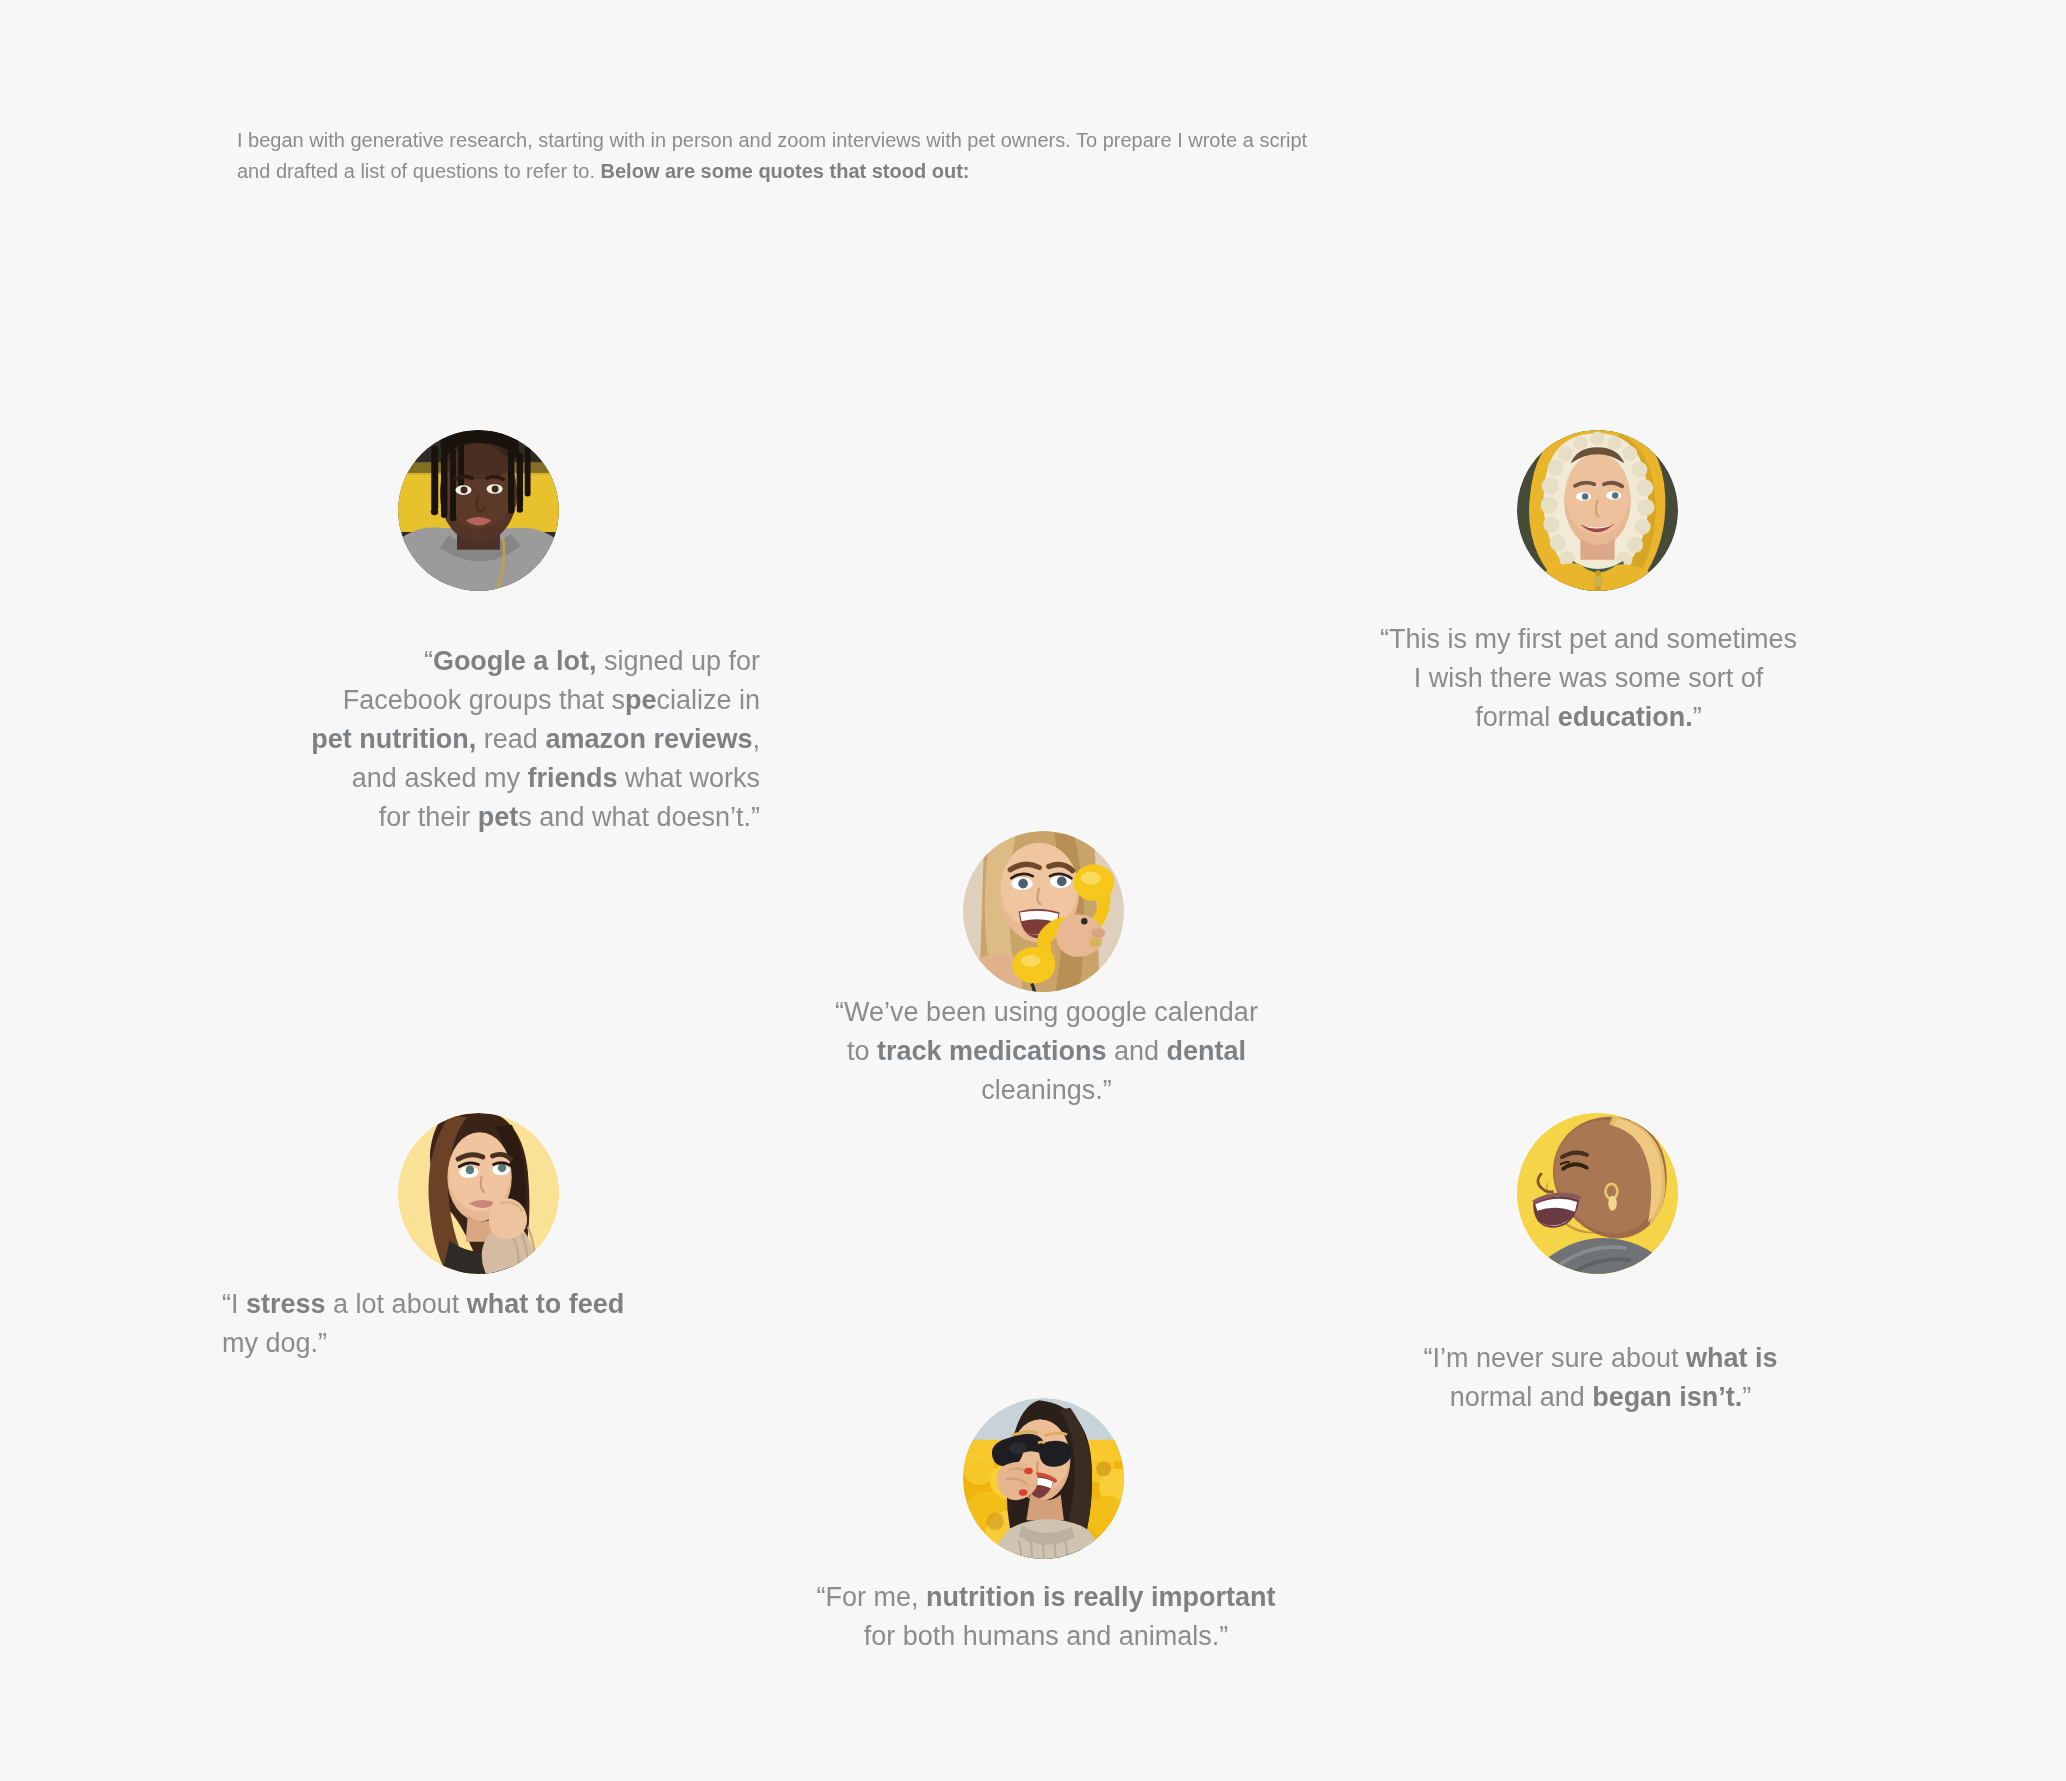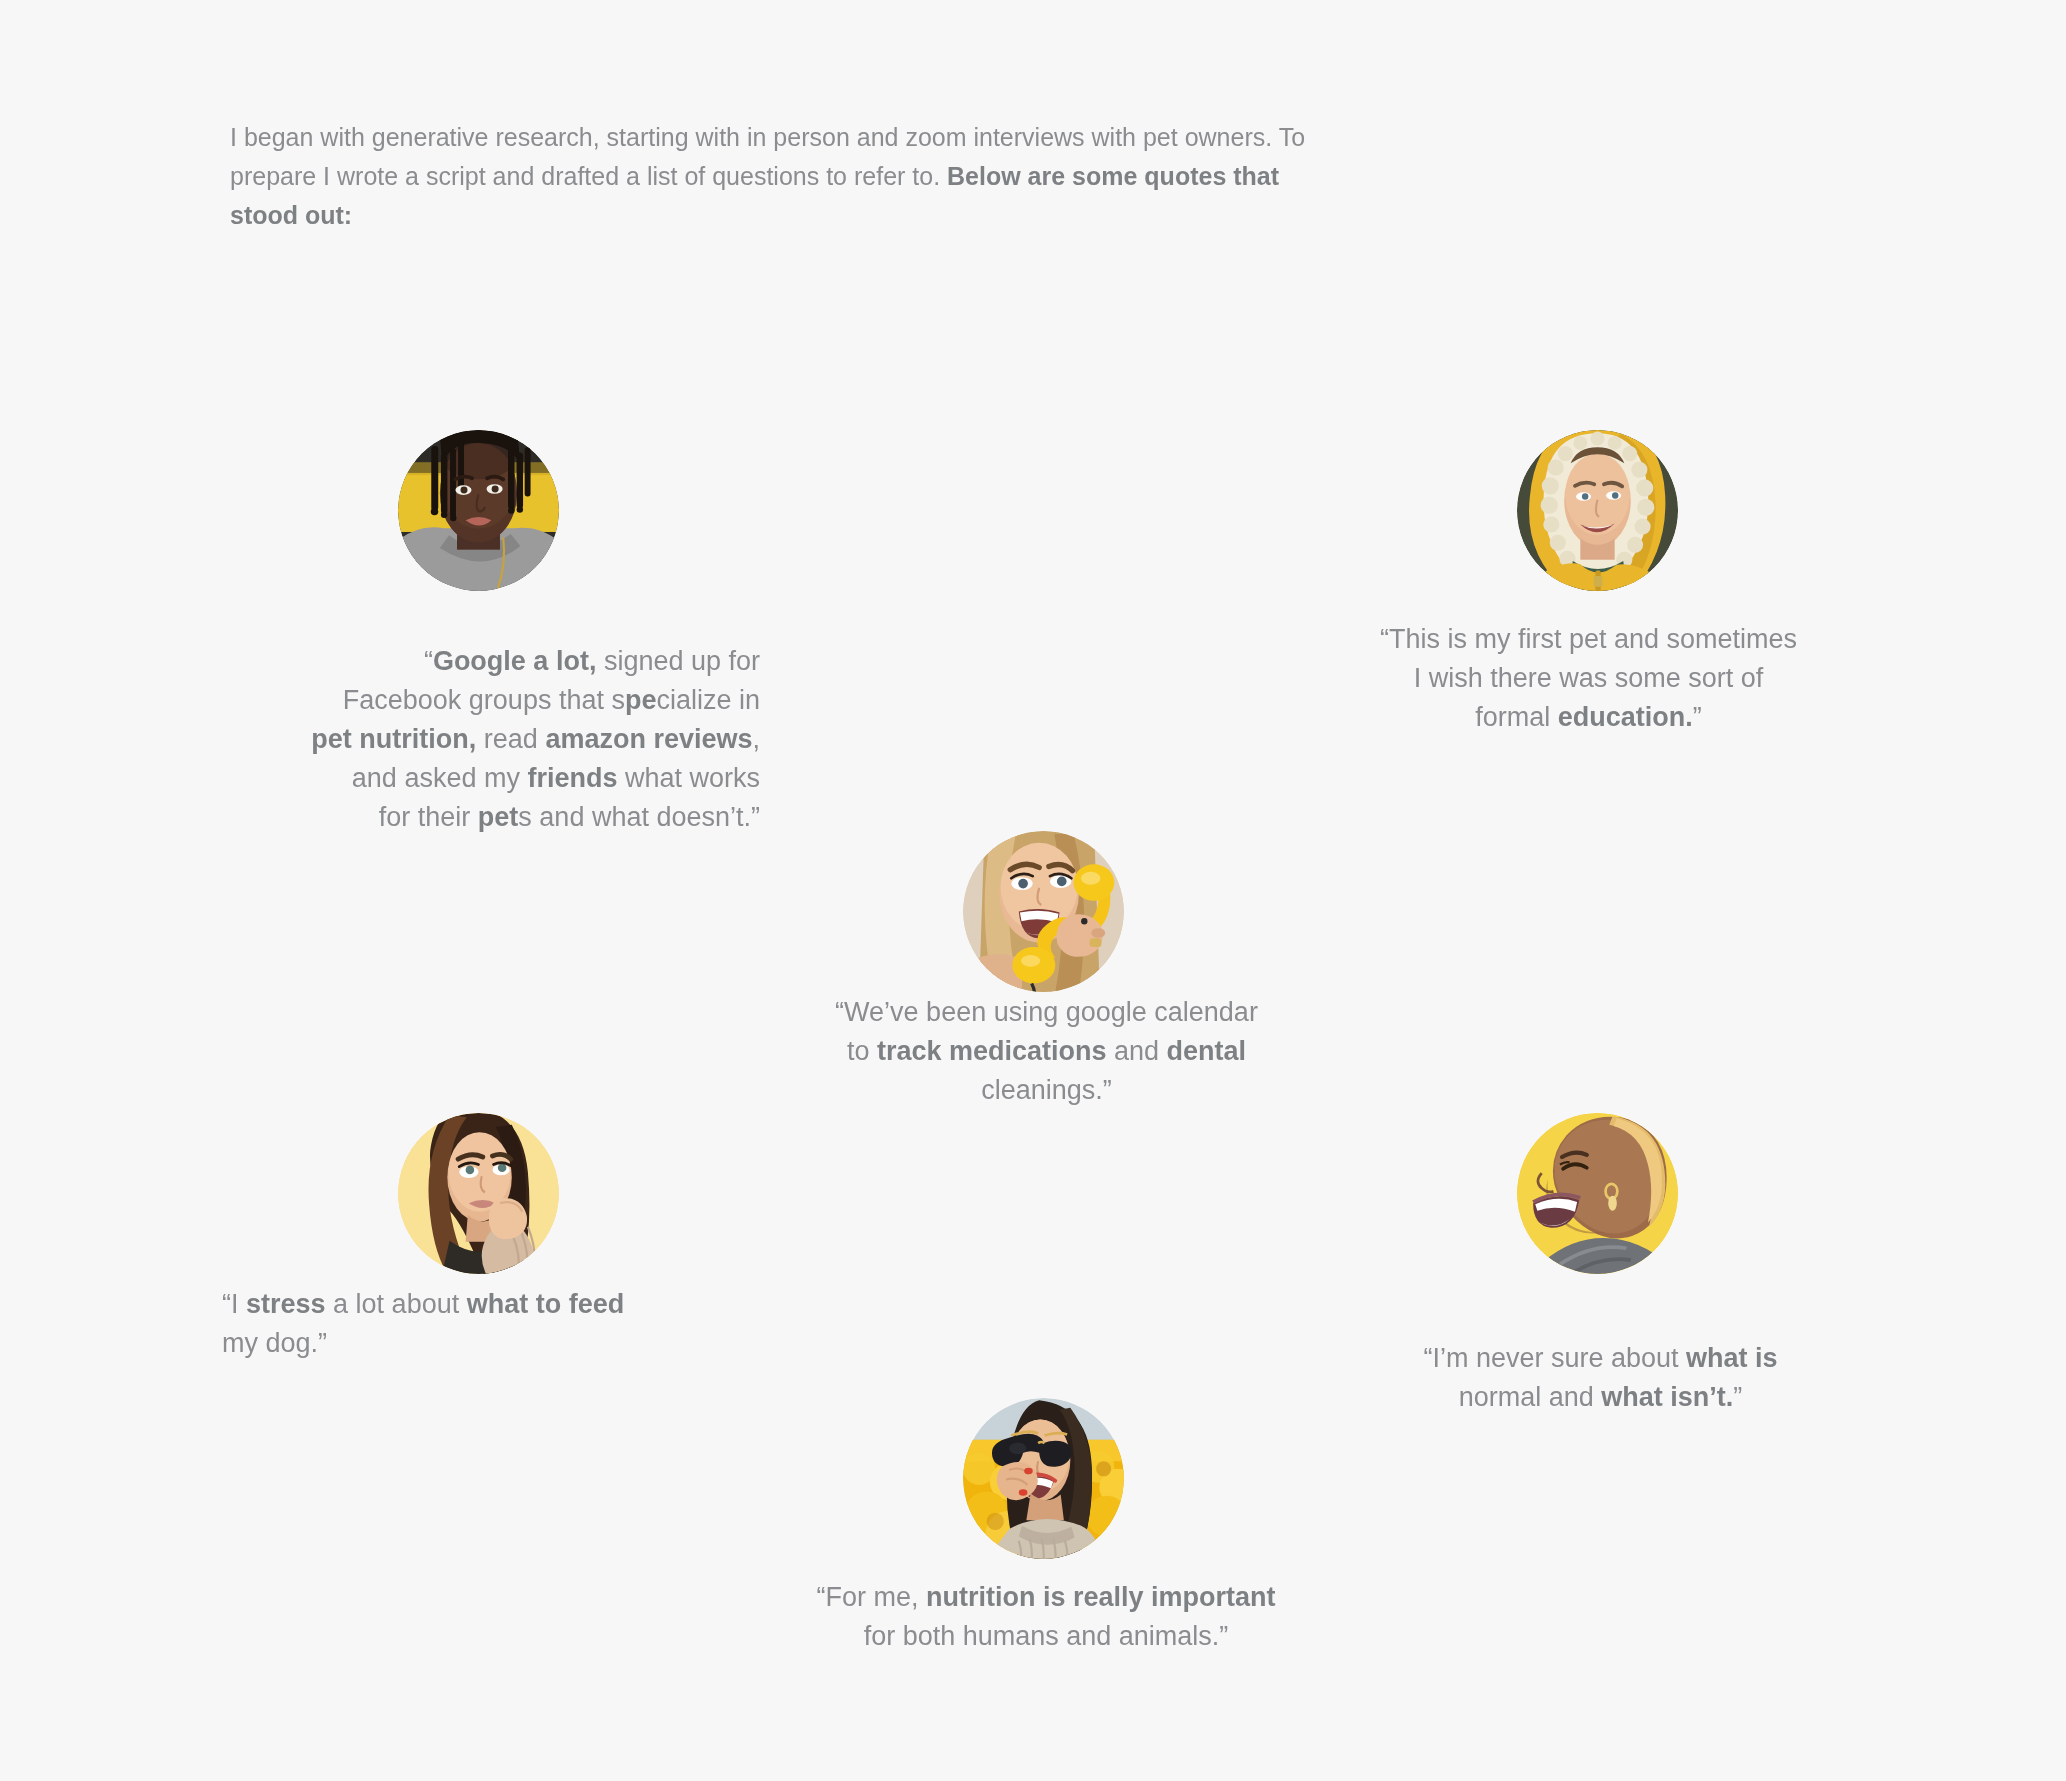"I began with generative research," .intro-paragraph { font-size: 25px -> 20px; margin: 8px -> 15px }
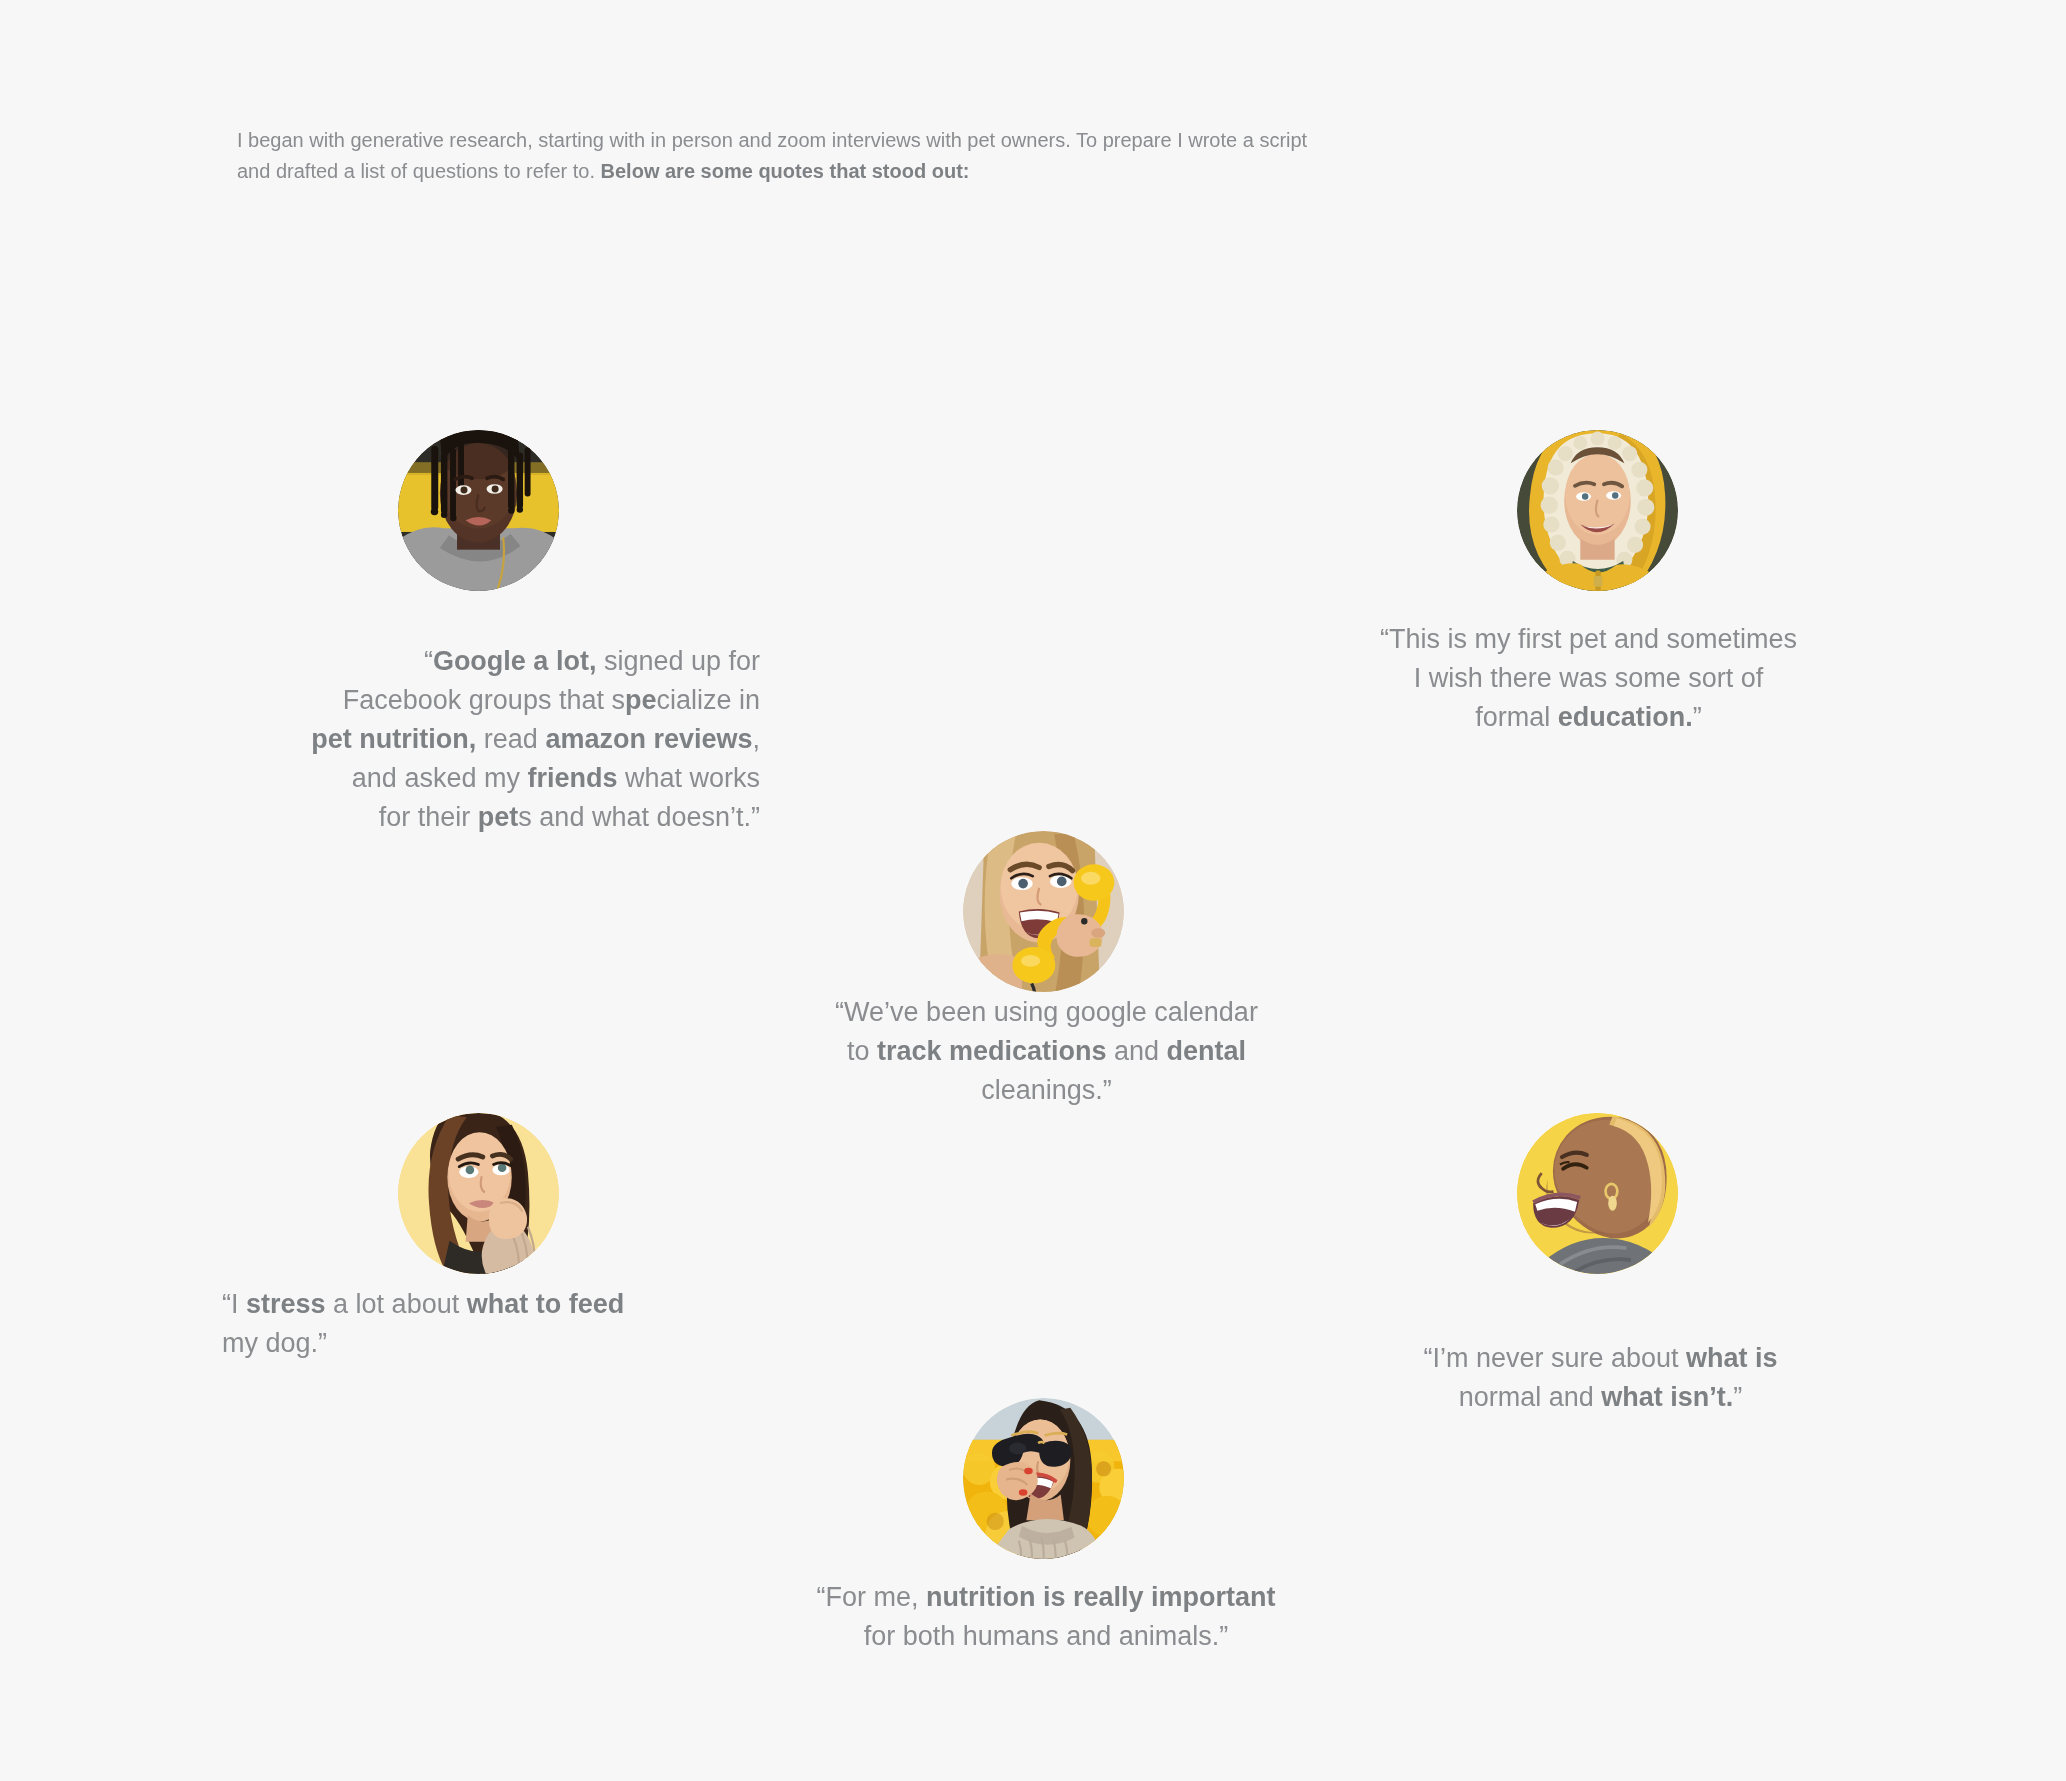"what isn’t." b { text: what -> began }
